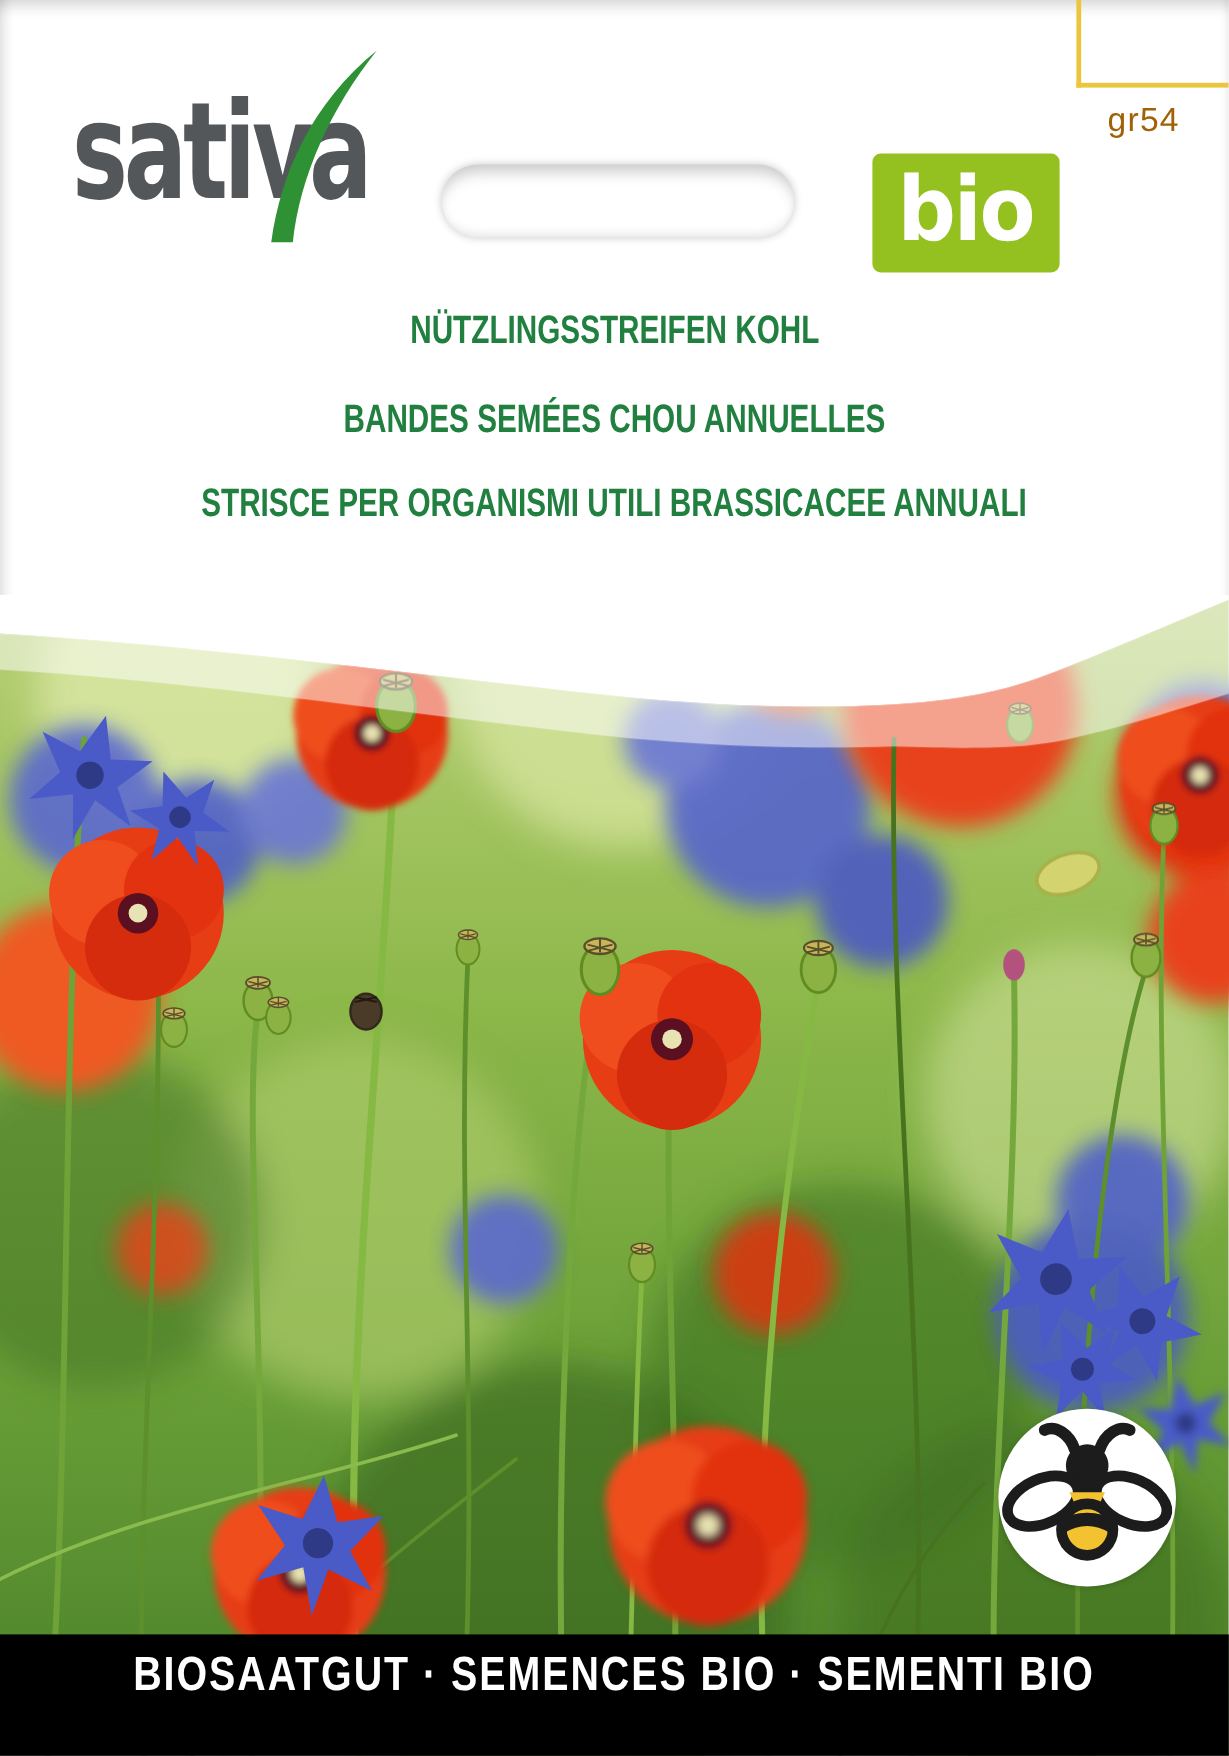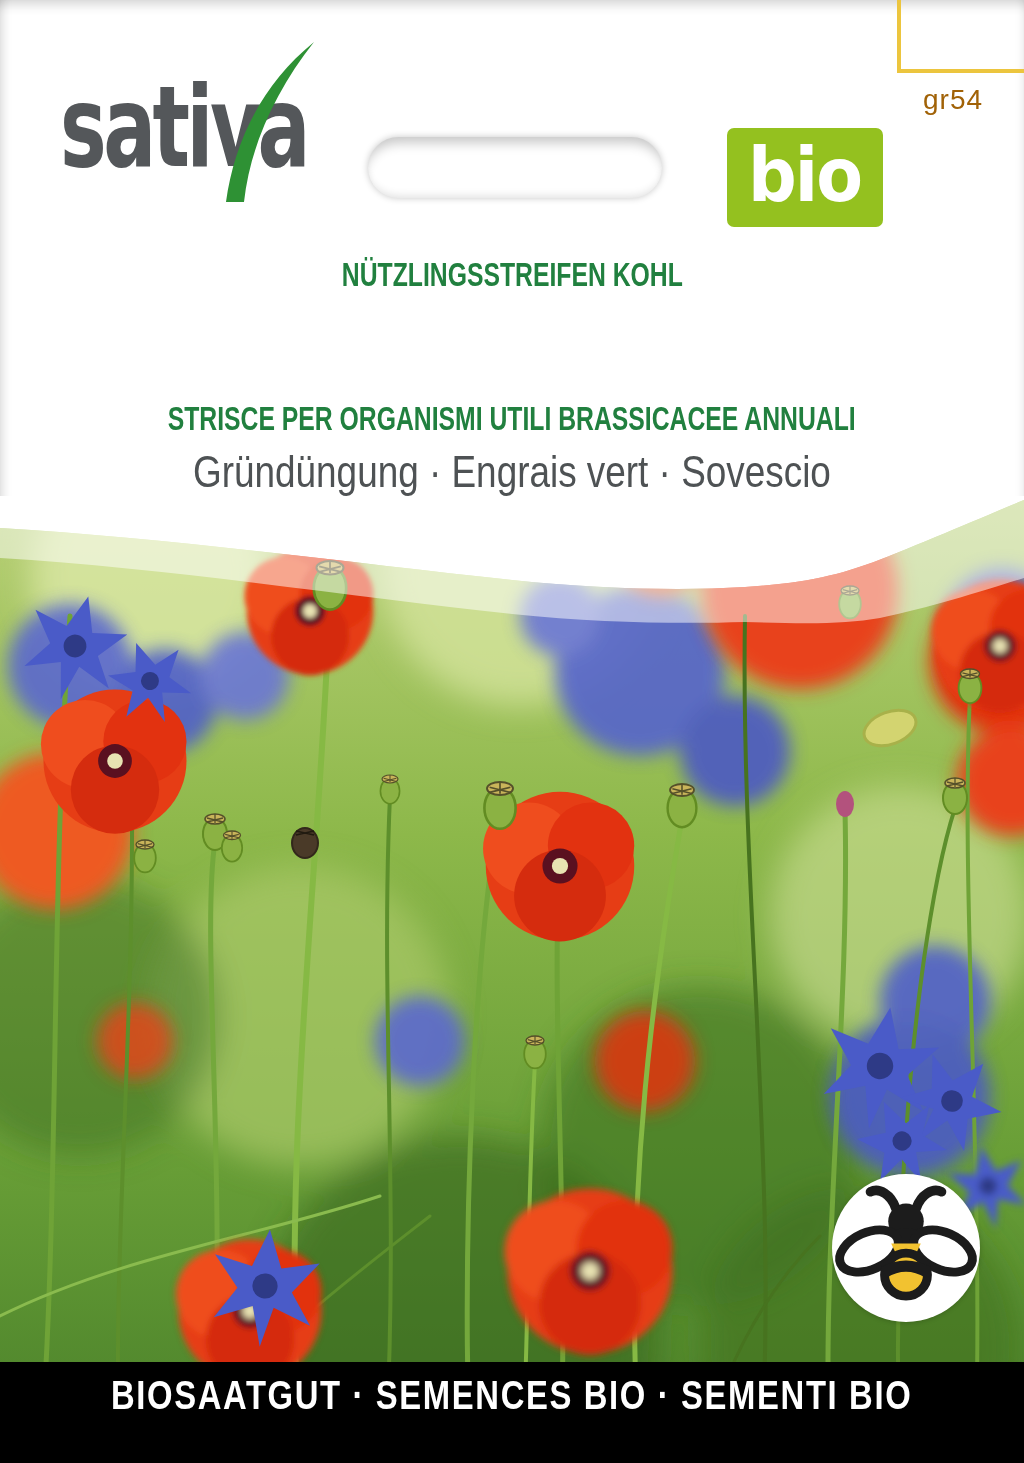"BANDES SEMÉES CHOU ANNUELLES" div.title-line { html: none -> <div><span>BANDES SEMÉES CHOU ANNUELLES</span></div> }
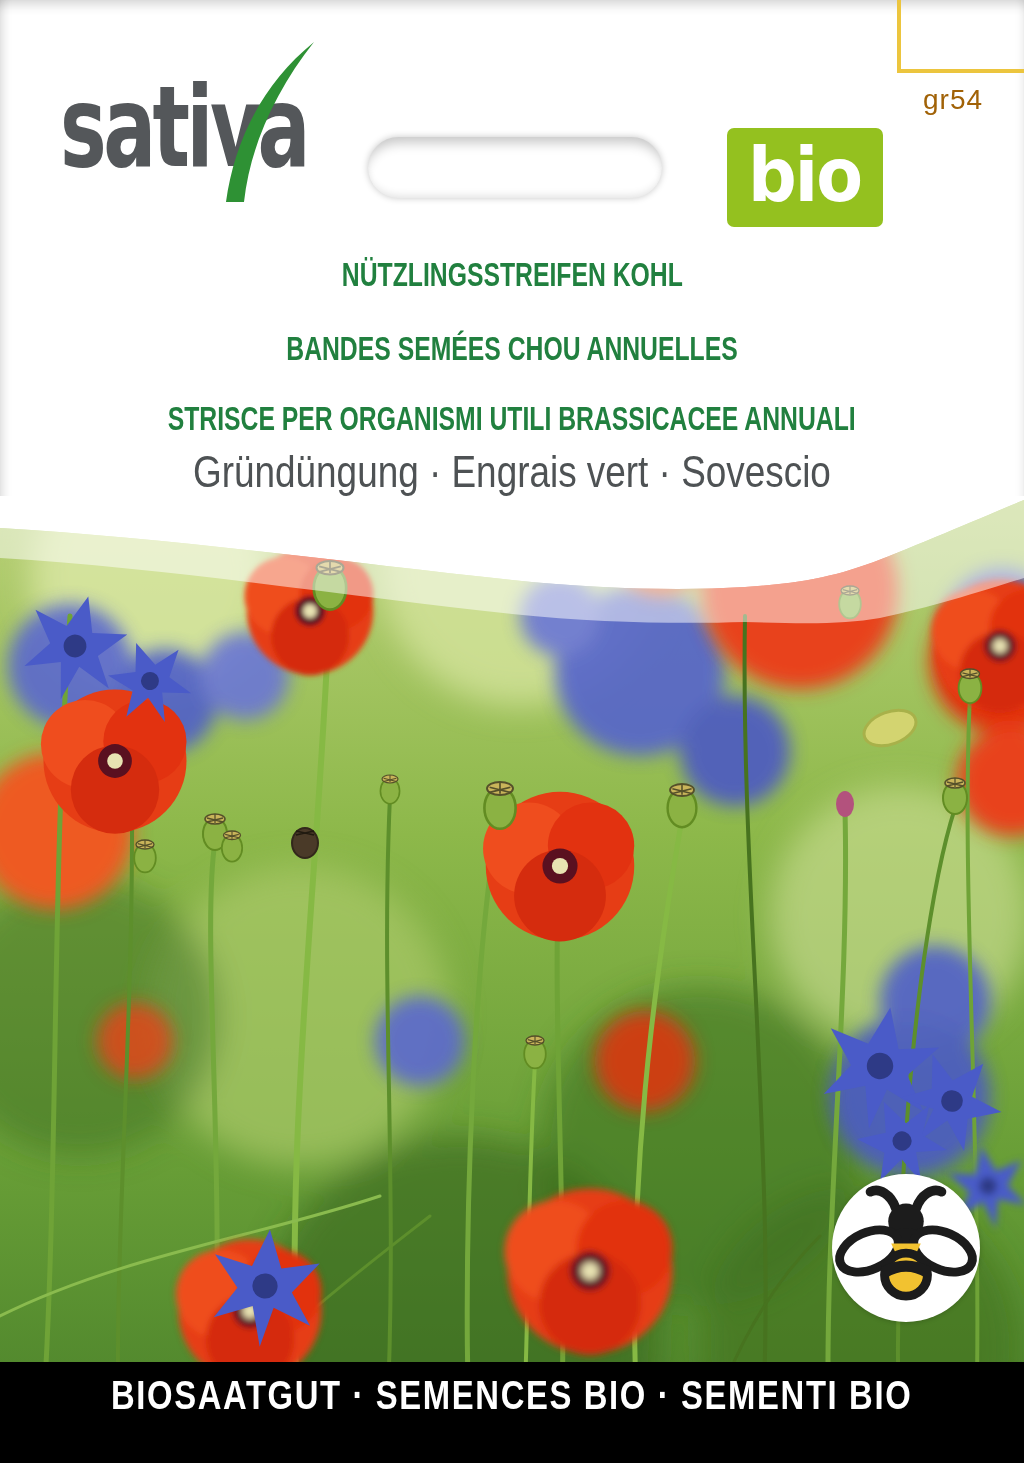"Gründüngung · Engrais vert ·" div.title-line { html: <div><span>Gründüngung · Engrais vert · Sovescio</span></div> -> none }
